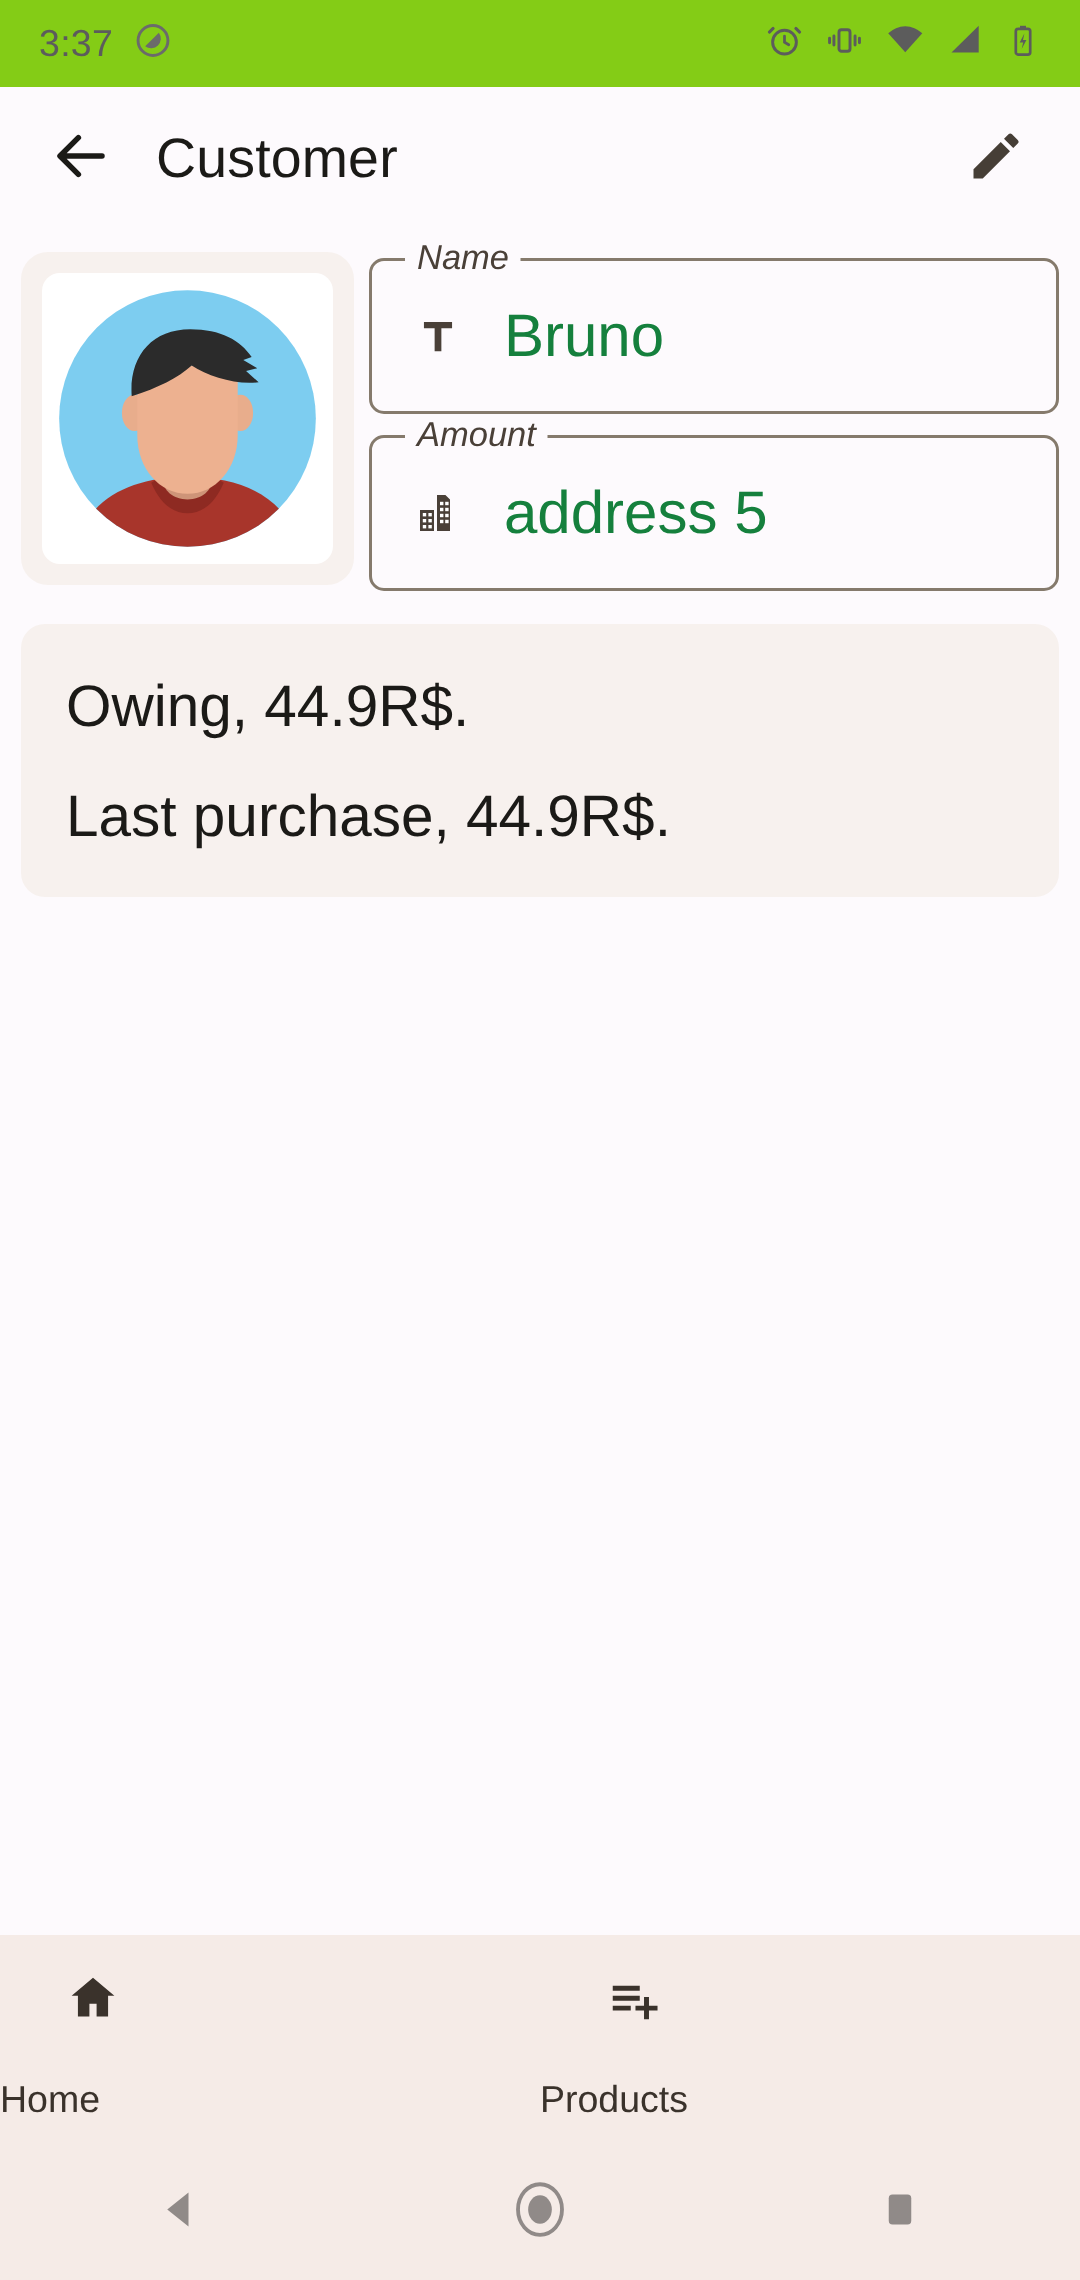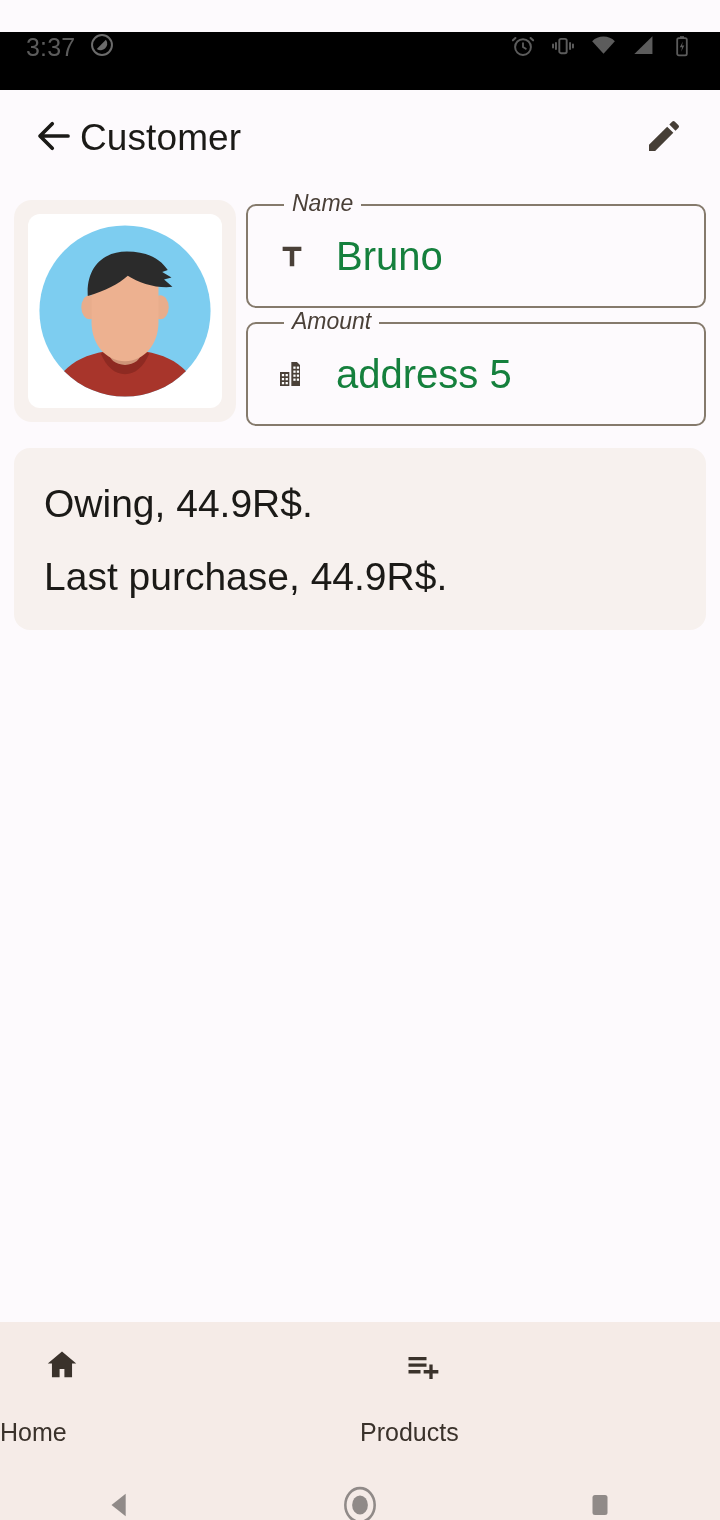"3:37" .statusbar { align-items: flex-start -> center; background: #000000 -> #84cc16; margin-top: 32px -> none }
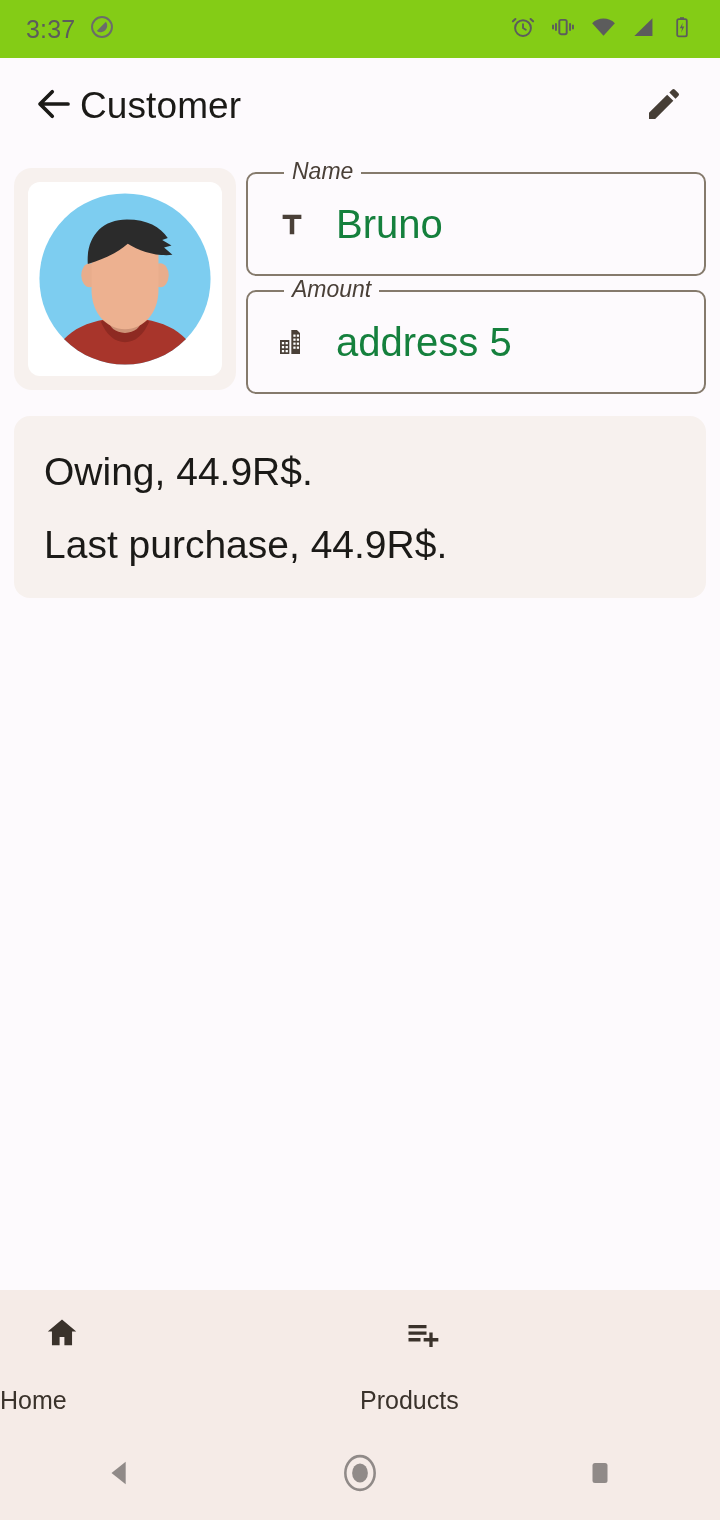"Customer" .page-title { margin-left: none -> 24px }
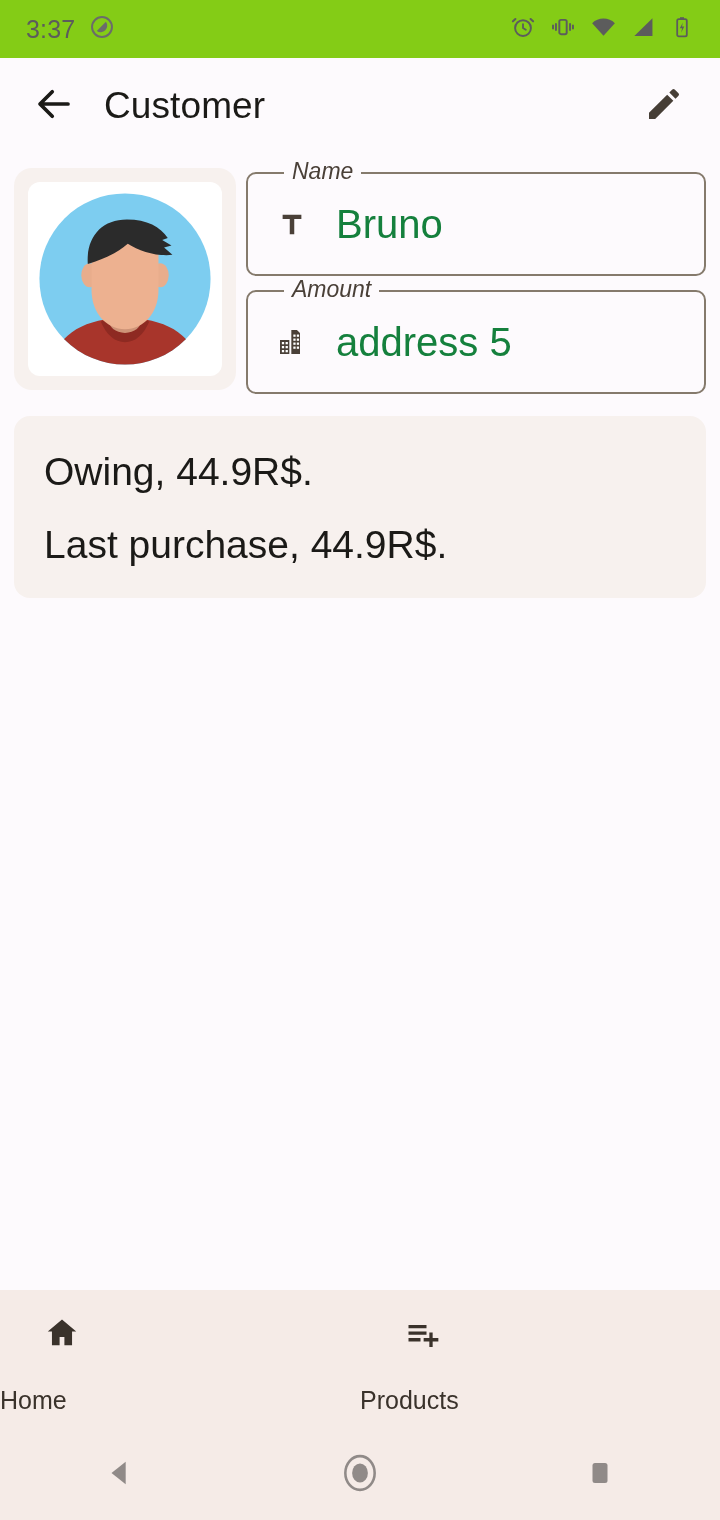"Name" .field-label { left: 36px -> 22px }
